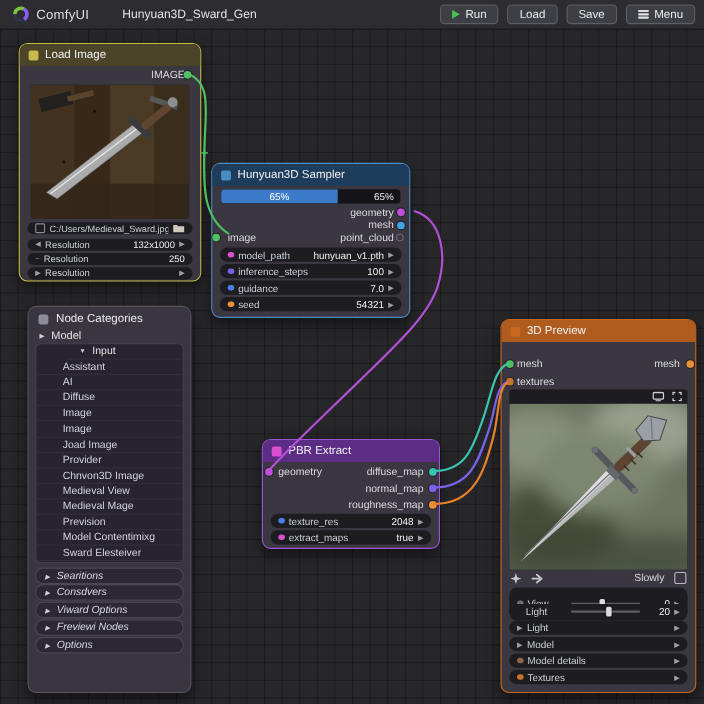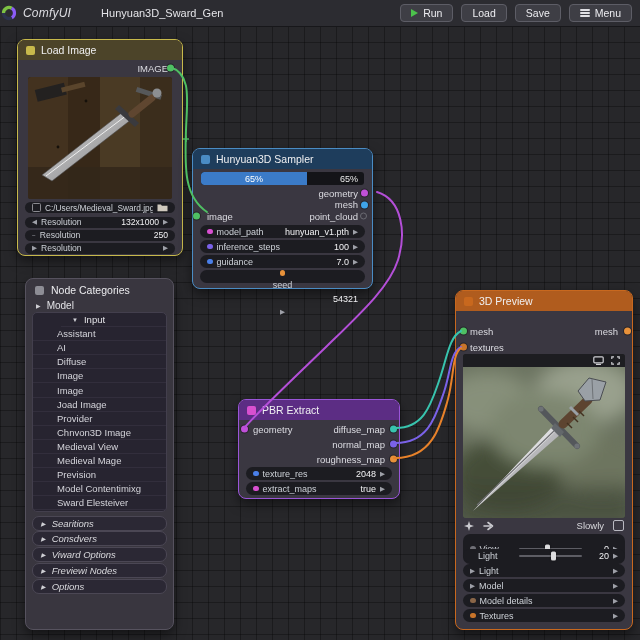"ComfyUI" .logo-wrap { font-style: italic -> none; padding-left: 1px -> 11px }
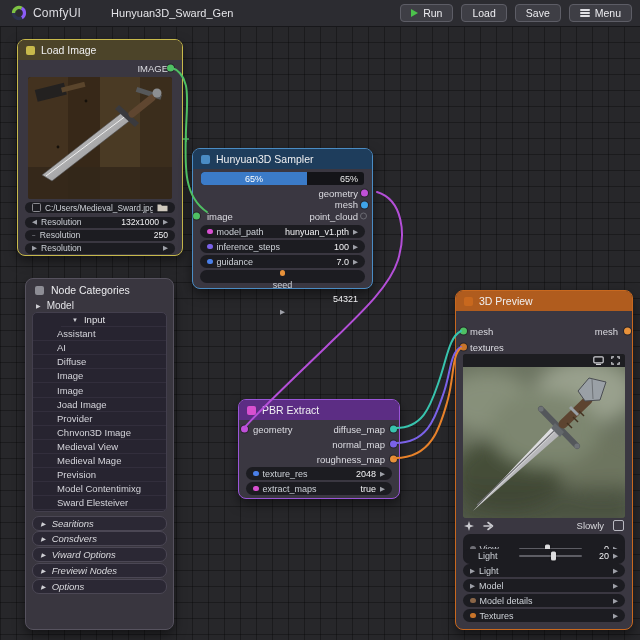"seed" div.widget { flex-direction: column -> none }
